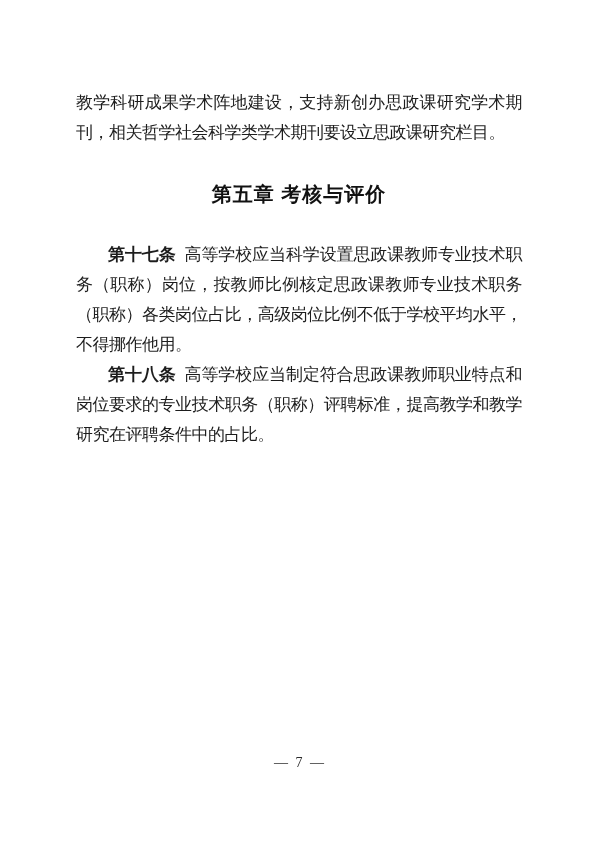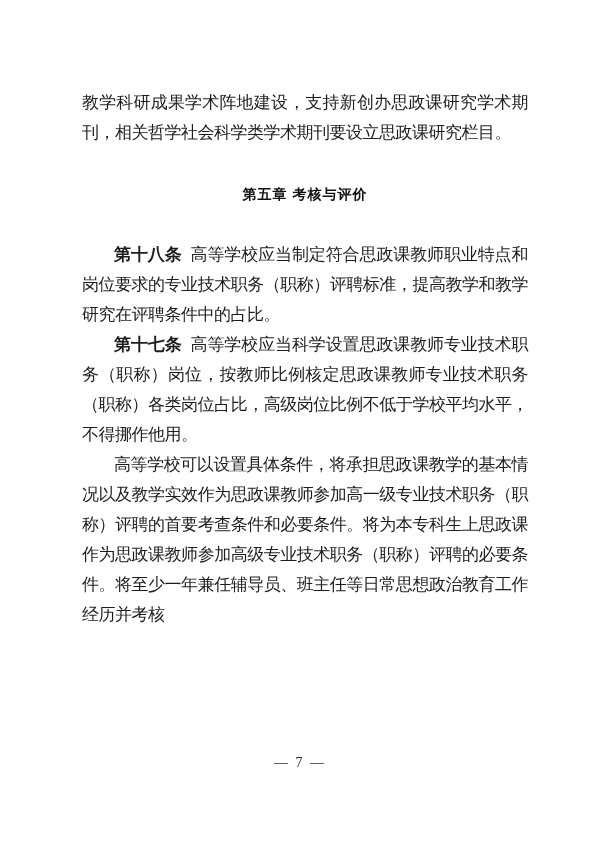"教学科研成果学术阵地建设，支持新创办思政课研究学术期刊，相关哲学社会科学类学术期" .content { left: 82px -> 76px }
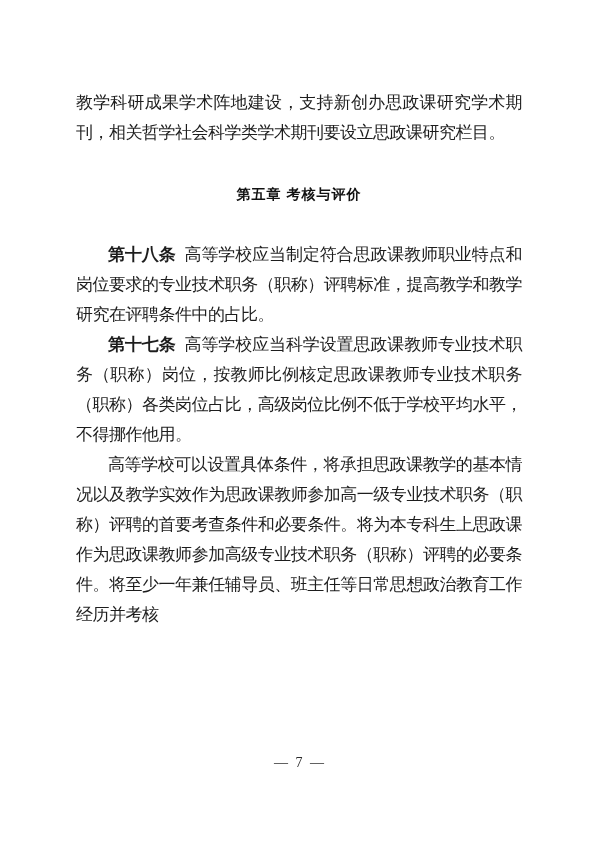"第五章 考核与评价" .chapter-heading { font-size: 14px -> 20px }
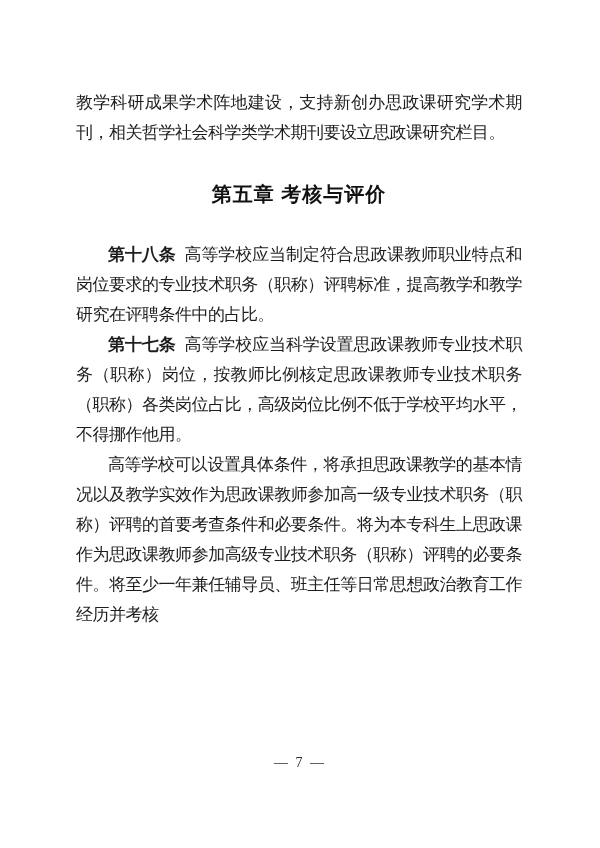"第十八条" p.body-text { order: before "第十七条" -> after "第十七条" }
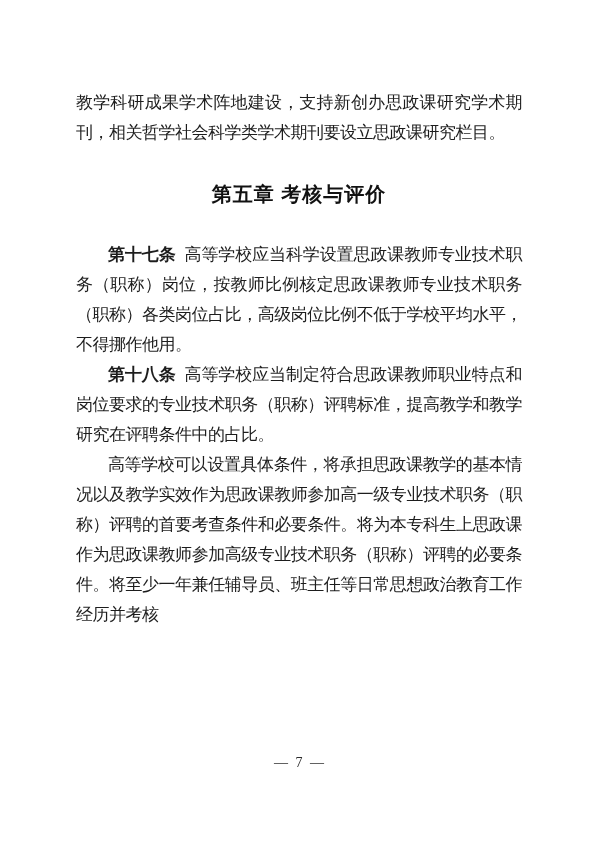"高等学校可以设置具体条件，将承担思政课教学的基本情况以及教学实效作为思政课教师参" p.body-text { html: <p>高等学校可以设置具体条件，将承担思政课教学的基本情况以及教学实效作为思政课教师参加高一级专业技术职务（职称）评聘的首要考查条件和必要条件。将为本专科生上思政课作为思政课教师参加高级专业技术职务（职称）评聘的必要条件。将至少一年兼任辅导员、班主任等日常思想政治教育工作经历并考核</p> -> none }
